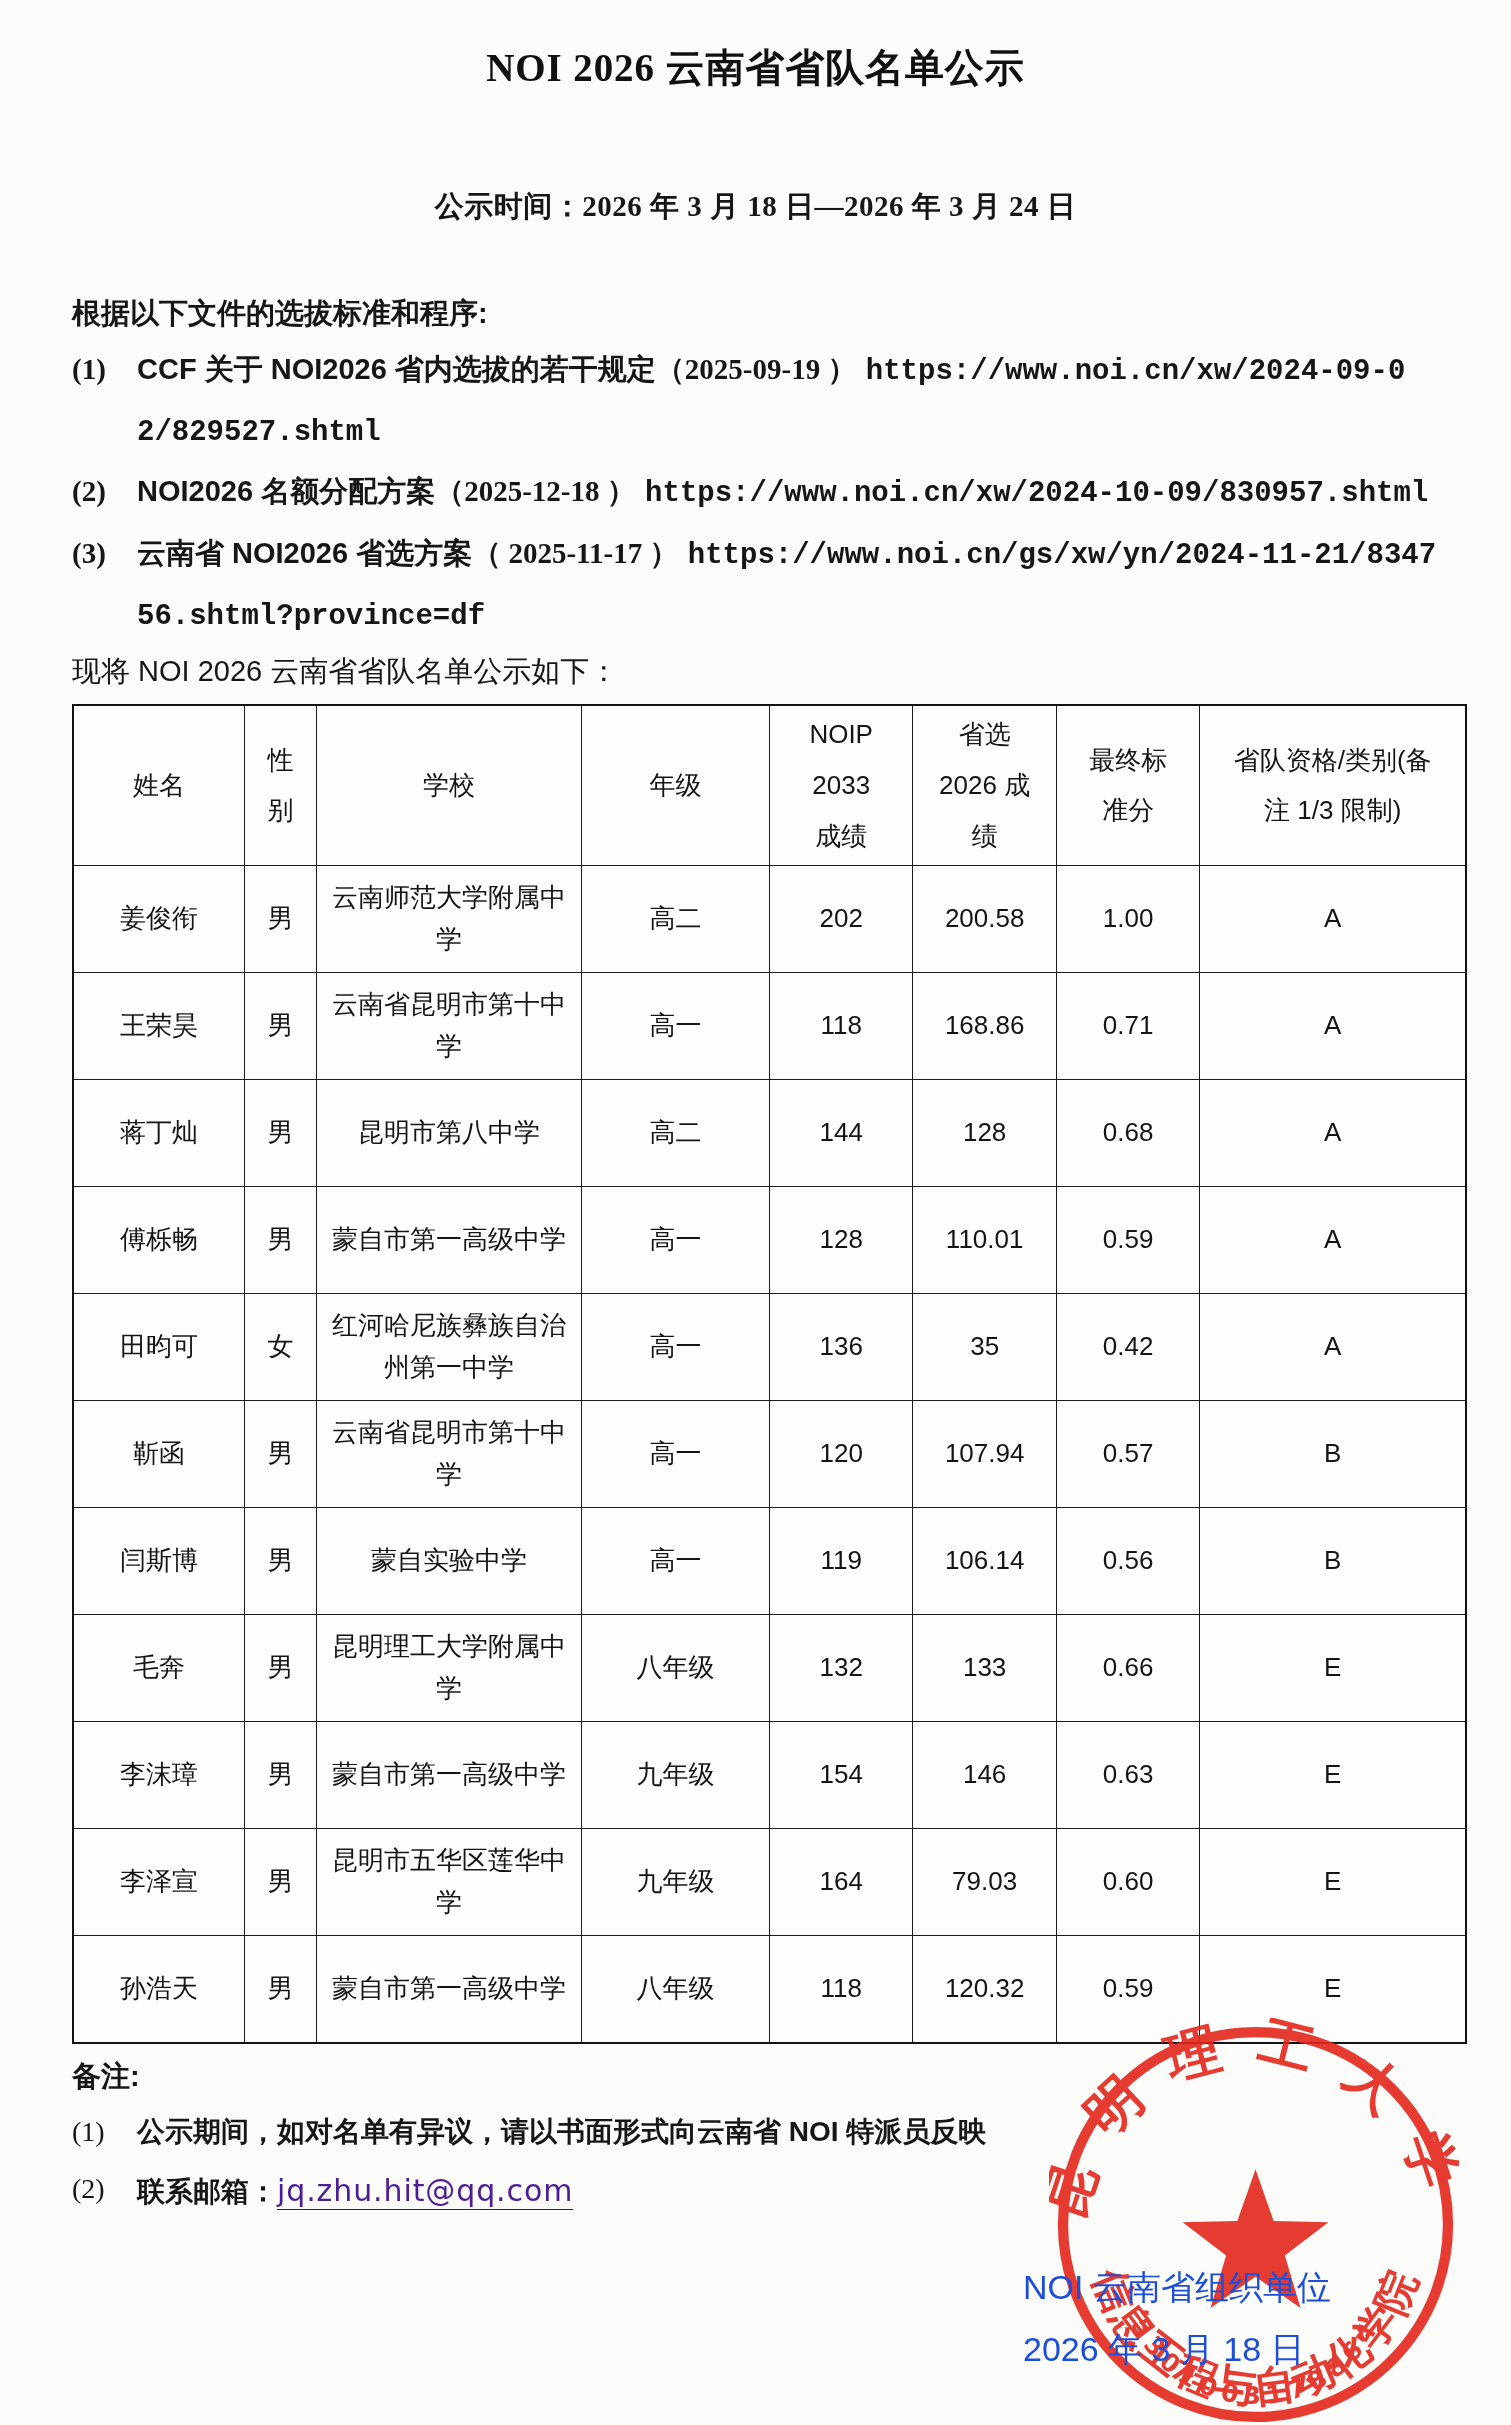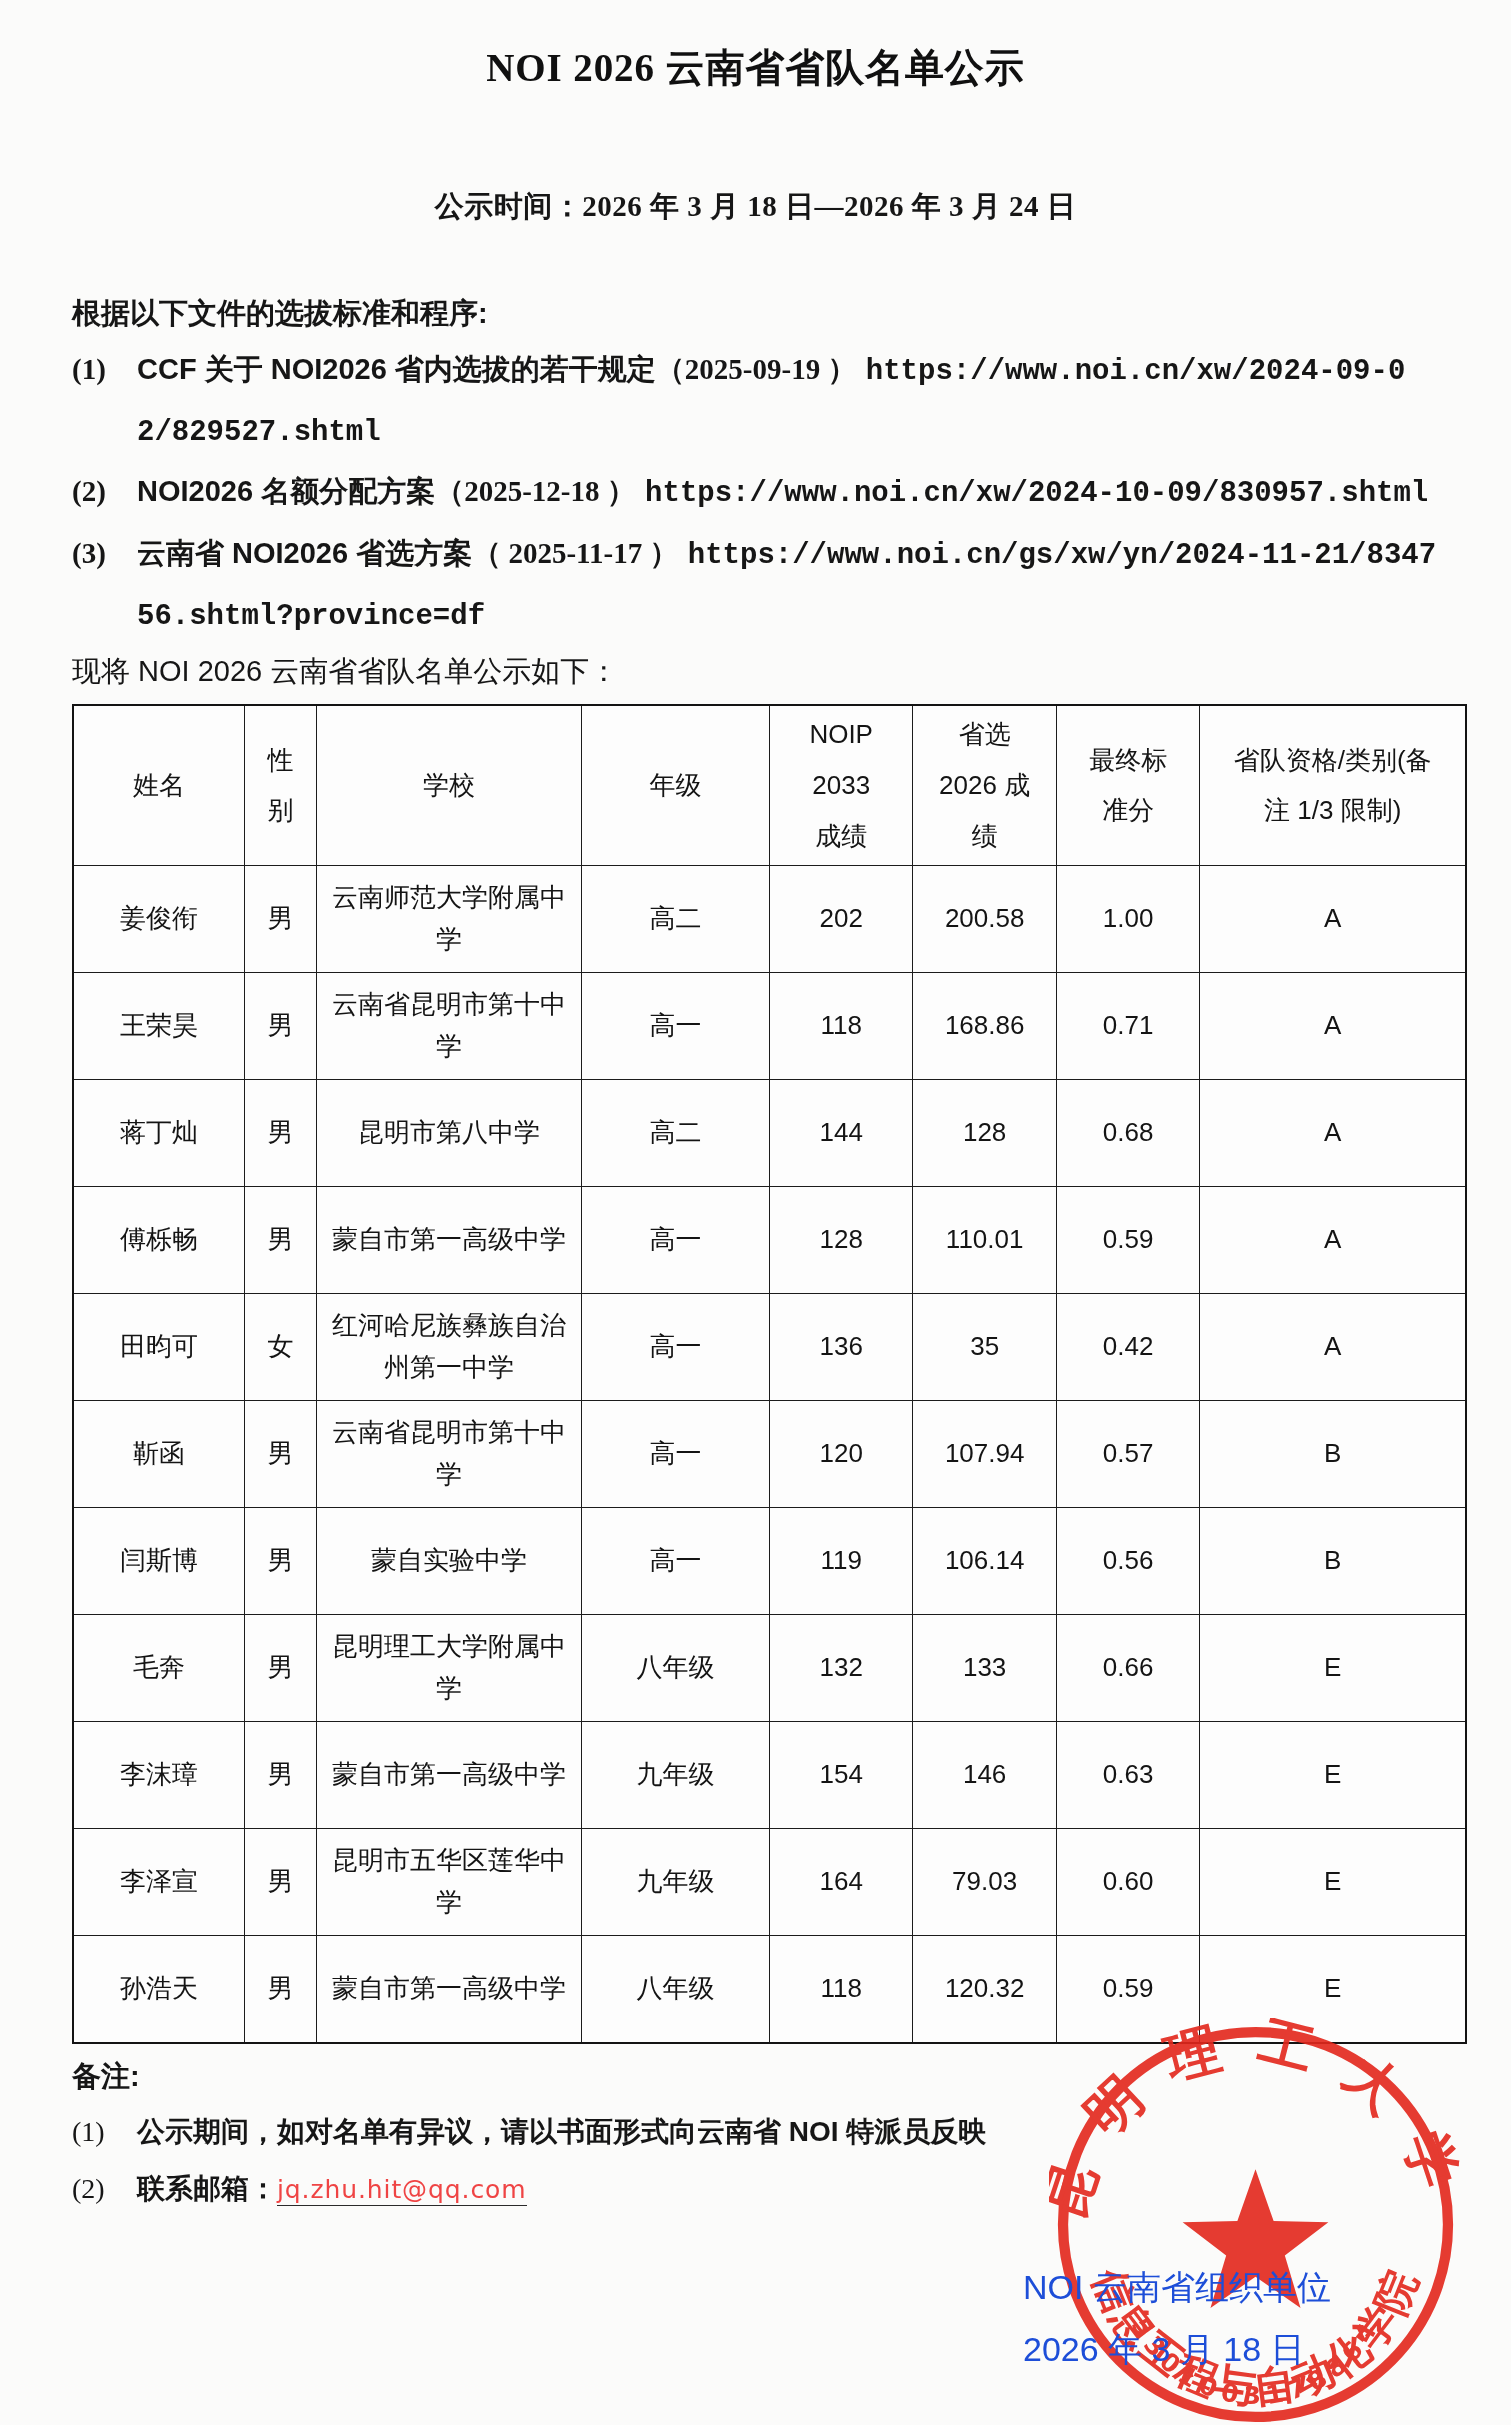"jq.zhu.hit@qq.com" .email { color: #ef4444 -> #4c1d95; font-size: 25px -> 30px }
